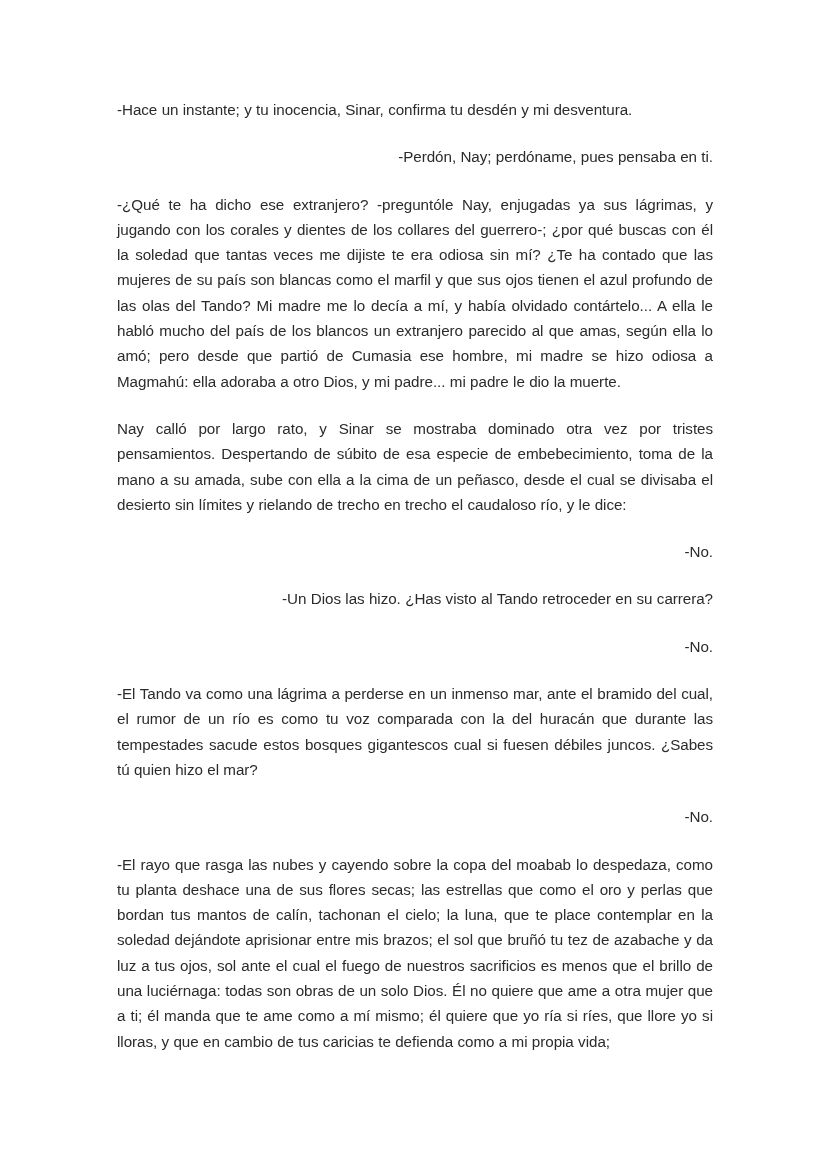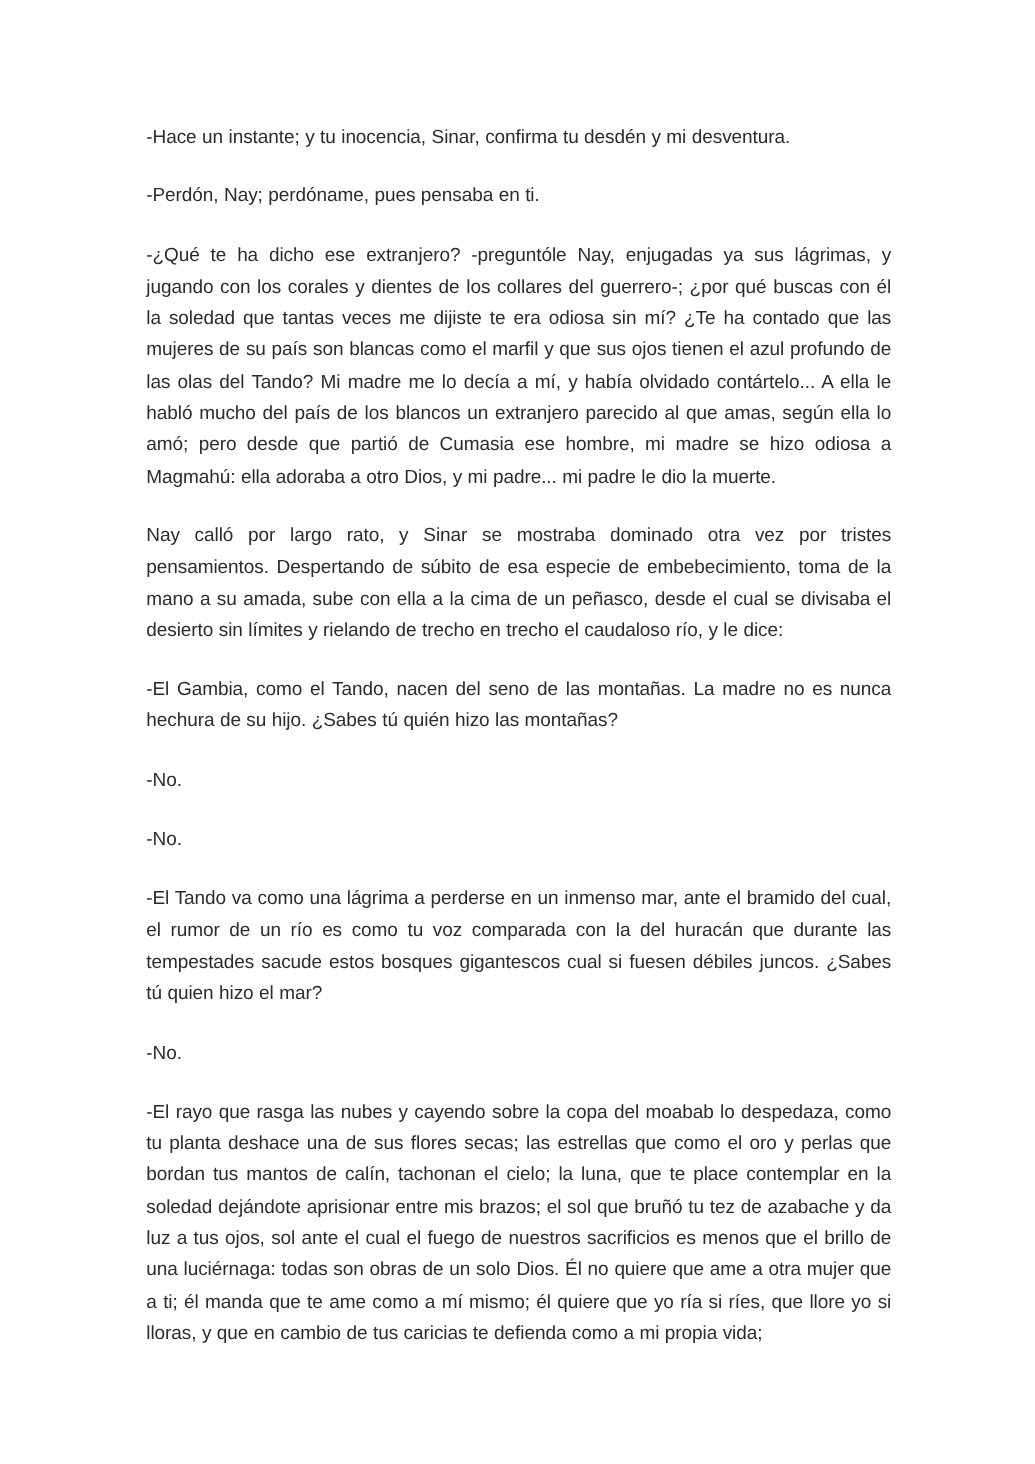"-Perdón, Nay; perdóname, pues pensaba" .para.short { text-align: left -> right }
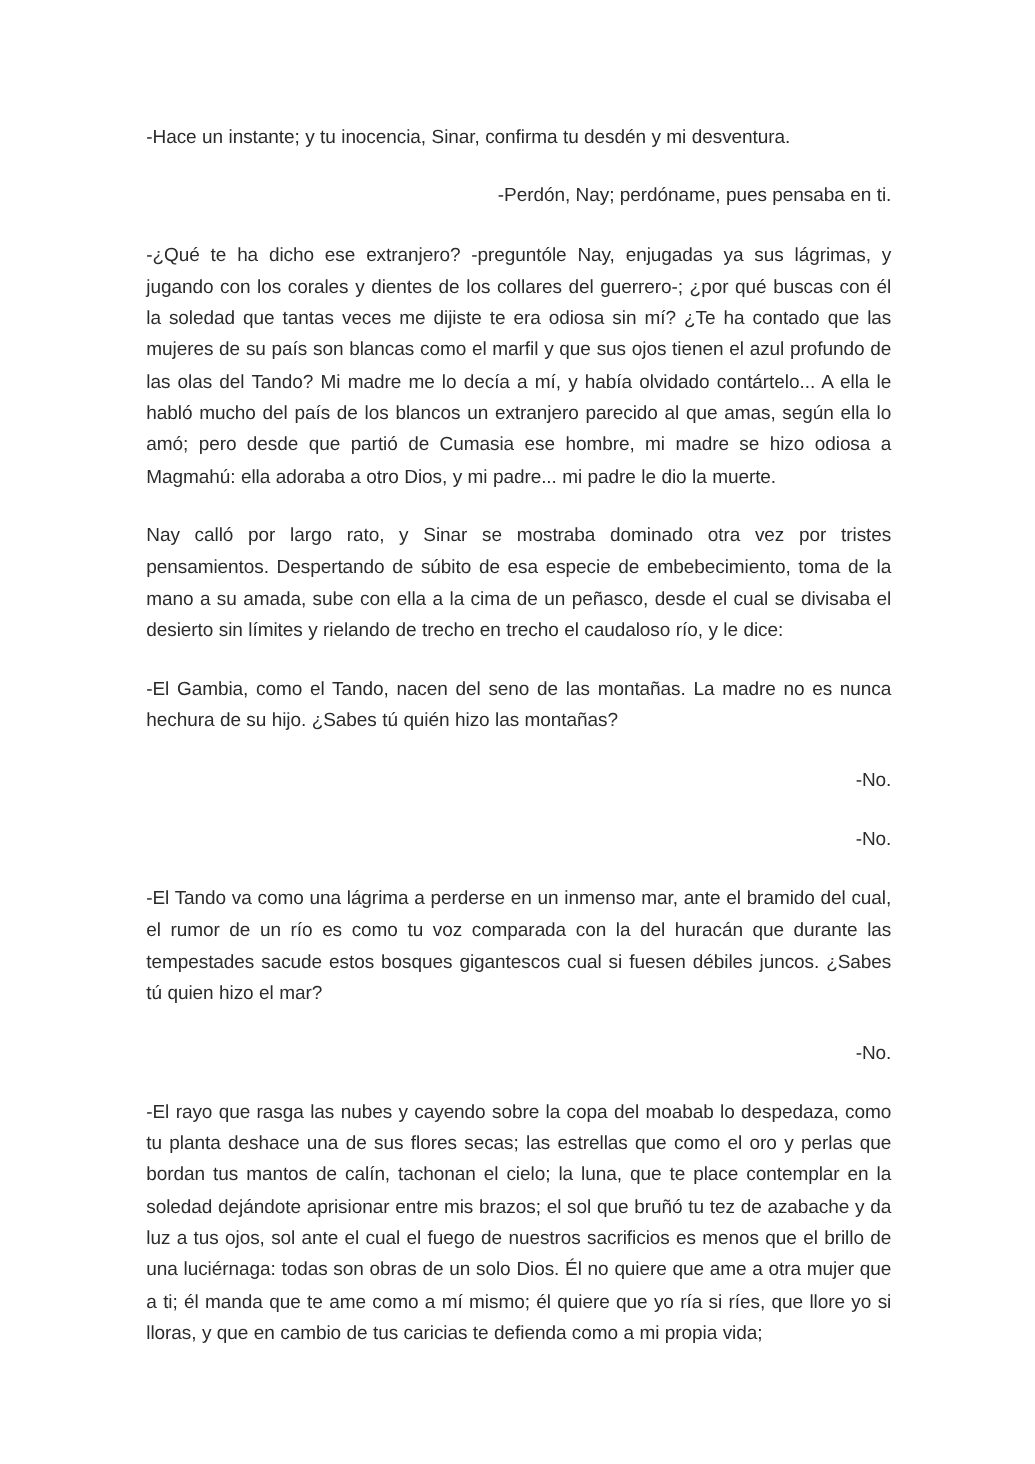"-El Gambia, como el Tando," p.para { html: <p>-El Gambia, como el Tando, nacen del seno de las montañas. La madre no es nunca hechura de su hijo. ¿Sabes tú quién hizo las montañas?</p> -> none }
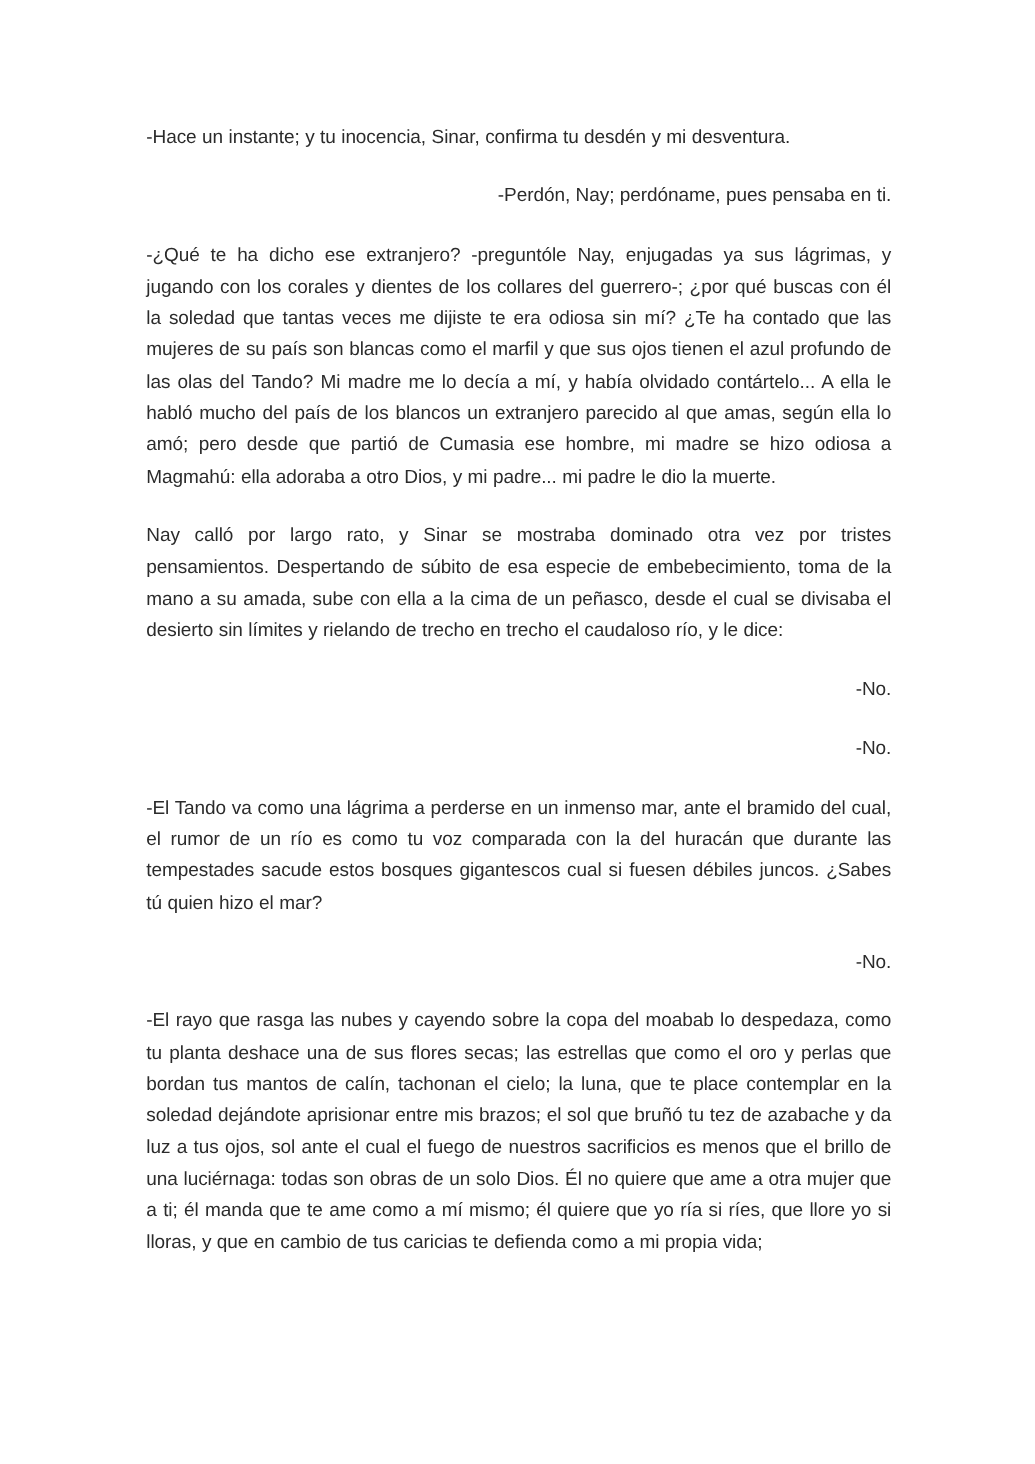"-Un Dios las hizo. ¿Has" p.para { html: none -> <p>-Un Dios las hizo. ¿Has visto al Tando retroceder en su carrera?</p> }
